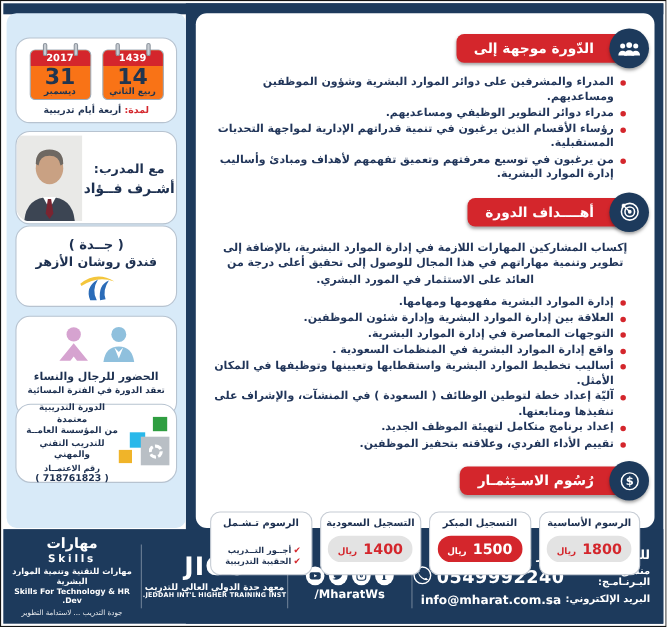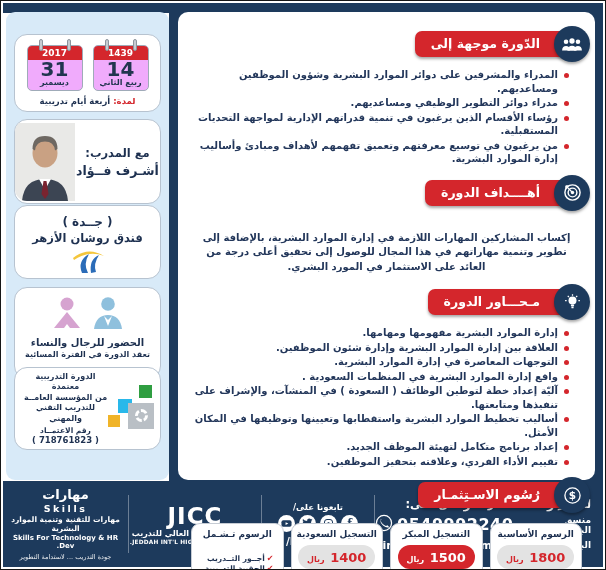"2017" .mini-cal { background: #f0abfc -> #f97316 }
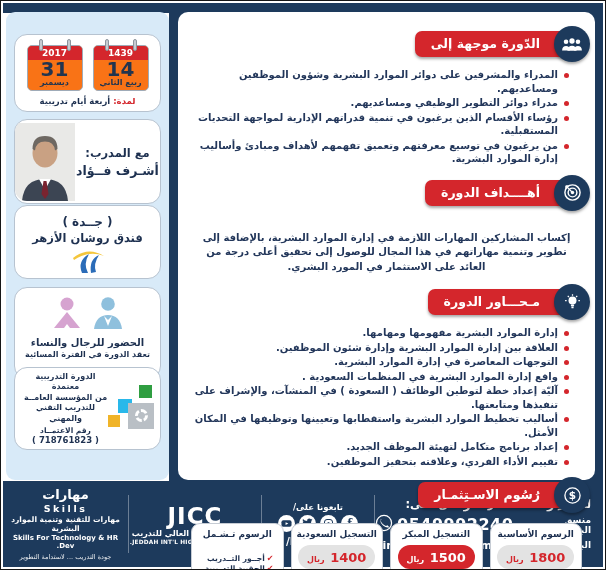"إكساب المشاركين المهارات اللازمة في" .objective-p { margin: 20px 22px 0 -> 8px 22px 0 }
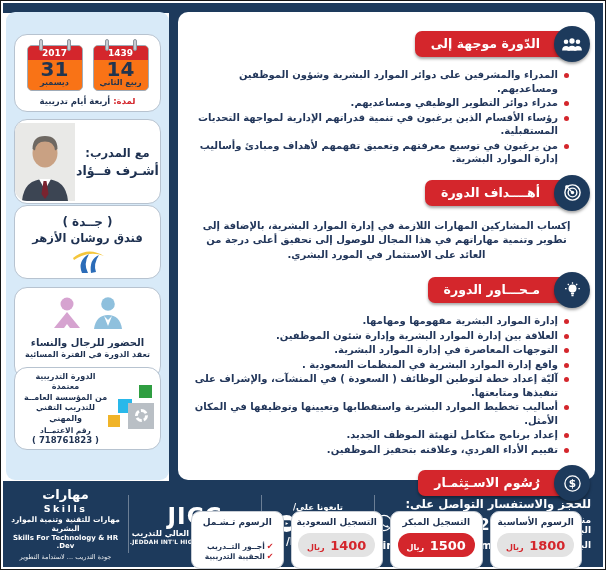"مـحـــاور الدورة" div.sec-h { html: <div> <div>مـحـــاور الدورة</div> <div> <svg> <circle></circle> <rect></rect> <rect></rect> <path></path> </svg> </div> </div> -> none }
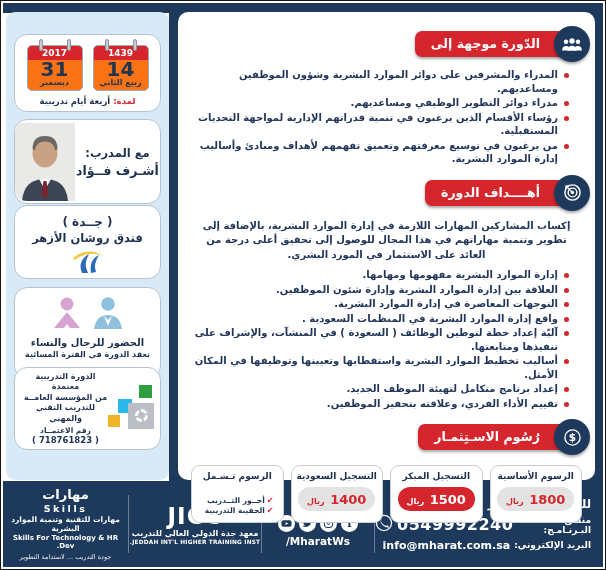"آليّة إعداد خطة لتوطين الوظائف" li { order: before "أساليب تخطيط الموارد البشرية واستقطابها" -> after "أساليب تخطيط الموارد البشرية واستقطابها" }
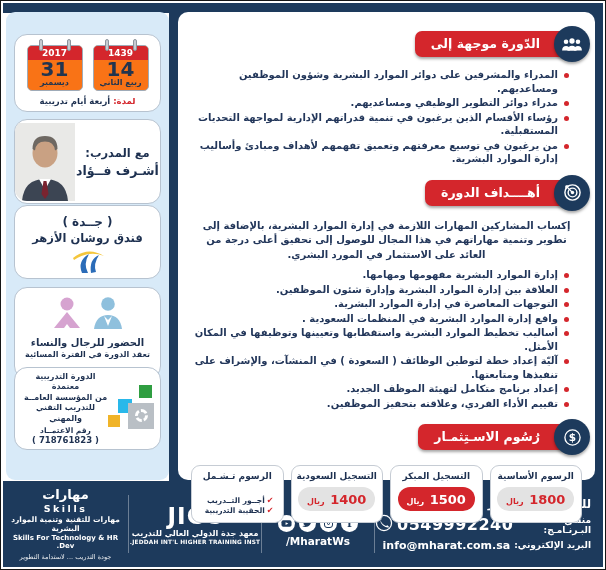"الدورة التدريبية معتمدة" .card-accred { border-radius: none -> 14px; height: 83px -> 72px }
